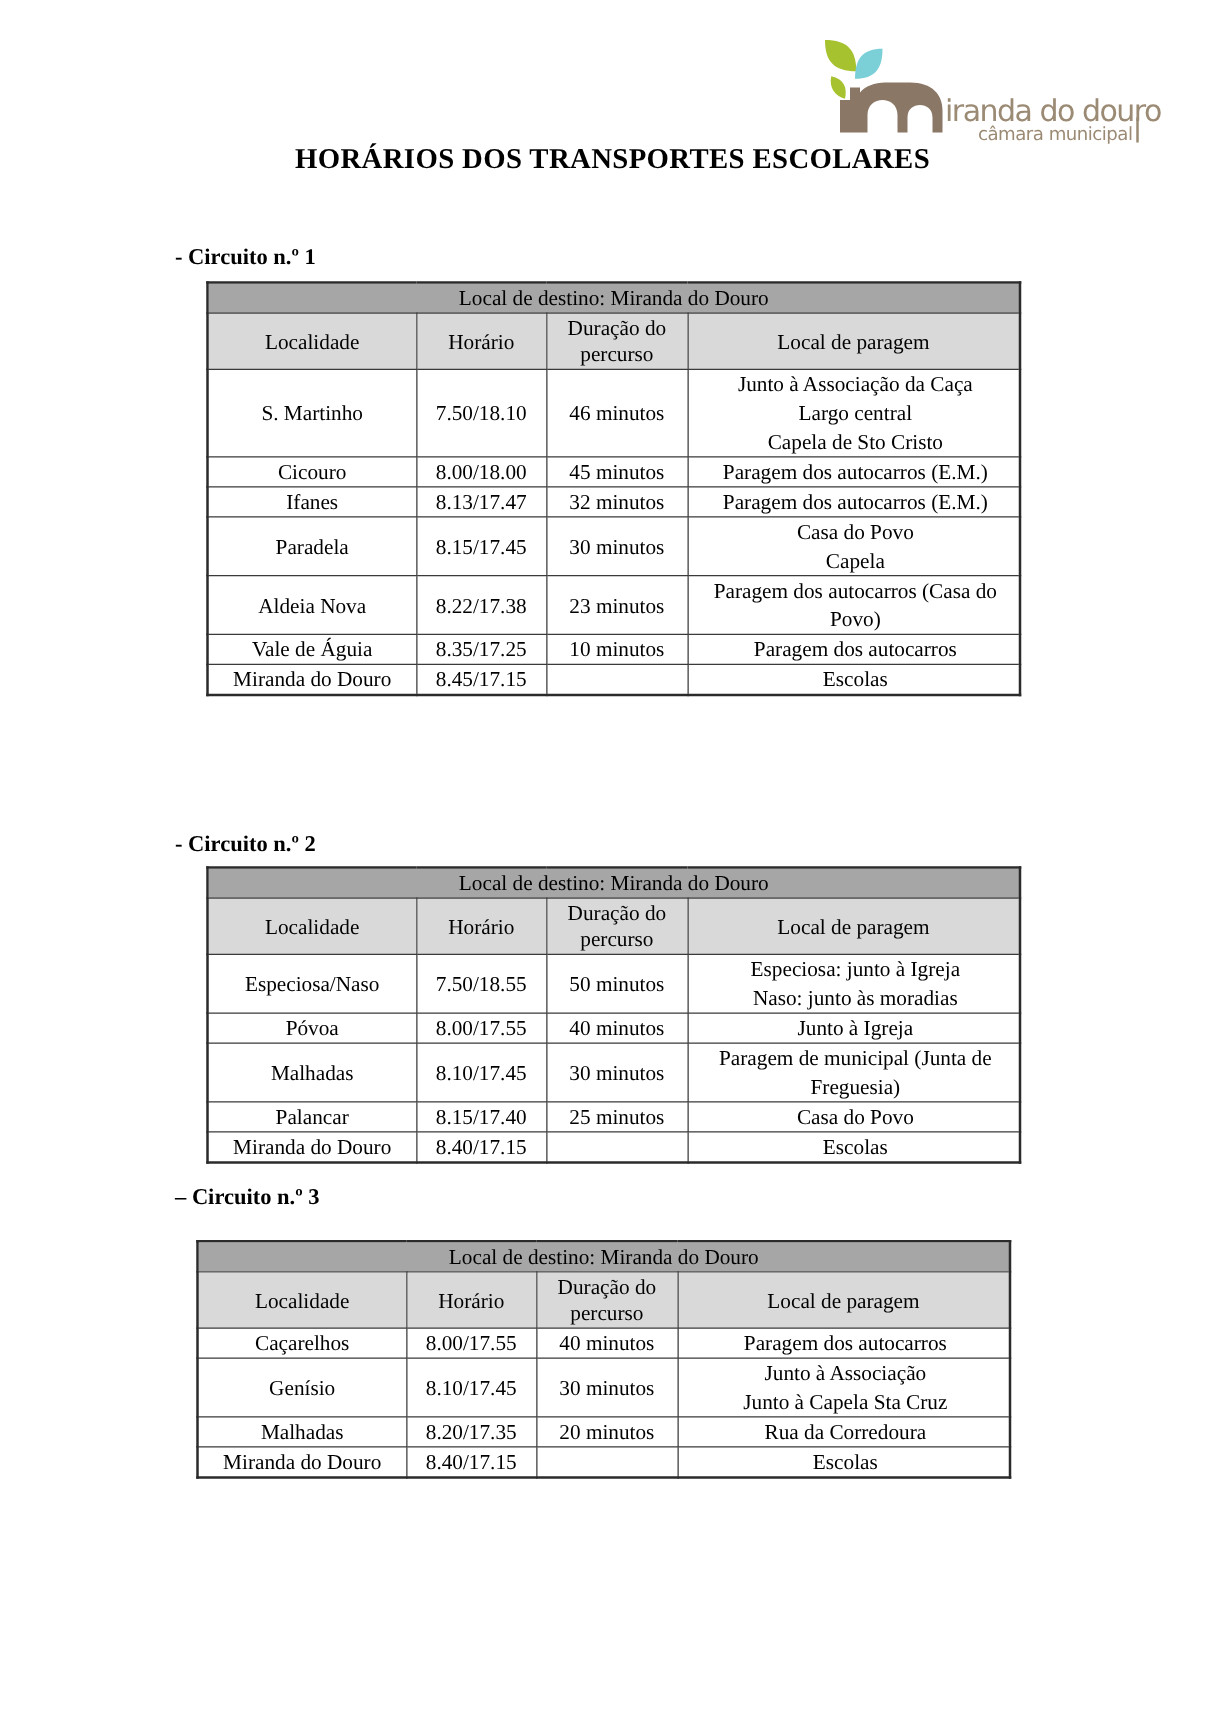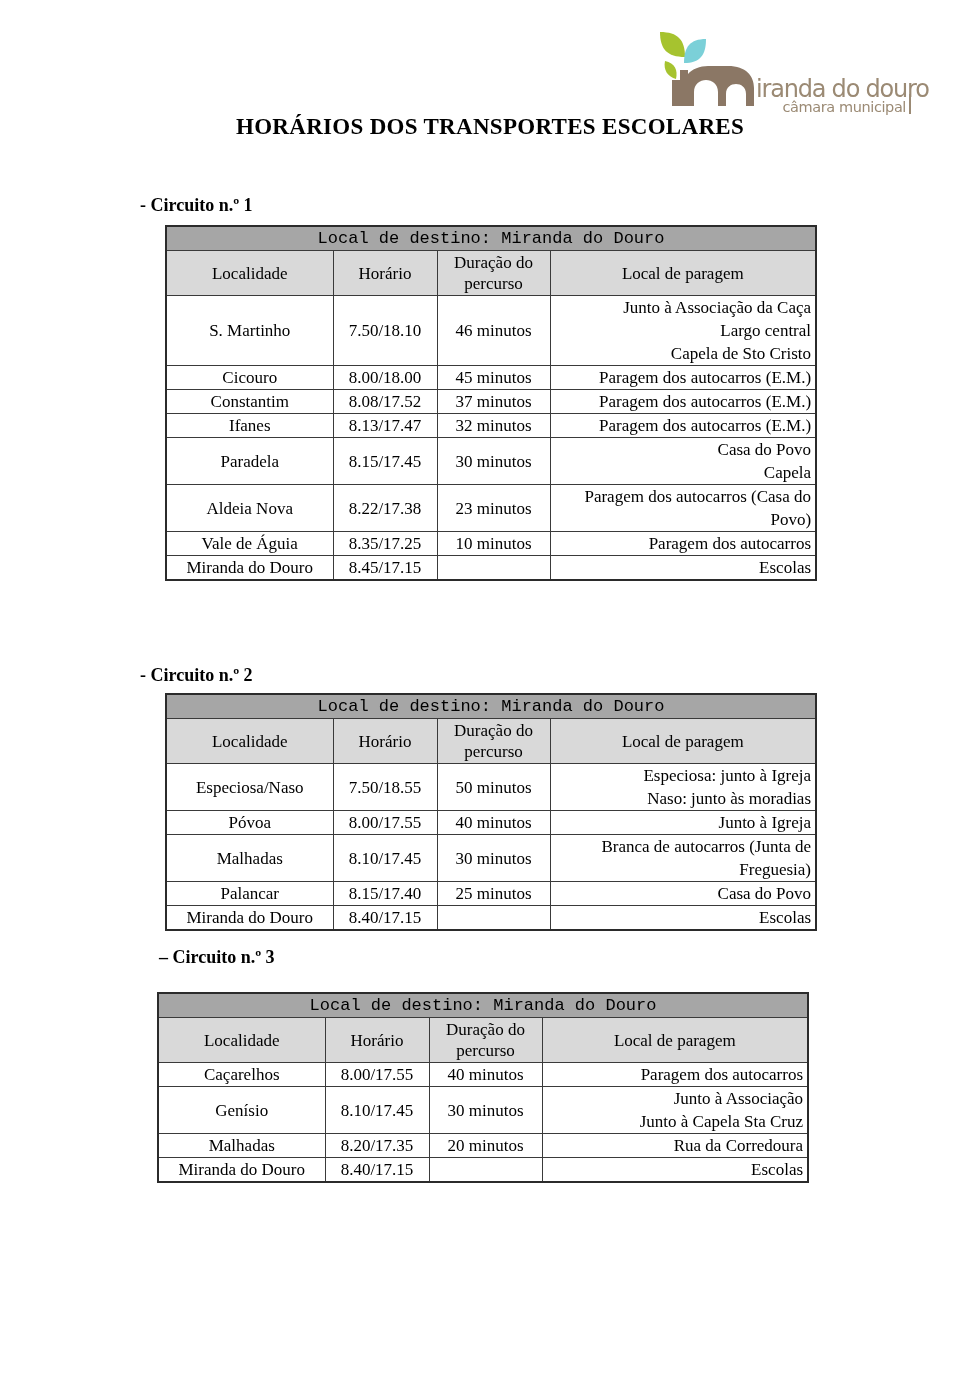"Local de destino: Miranda do" .schedule-table td.dest { font-family: Liberation Mono, monospace -> none }
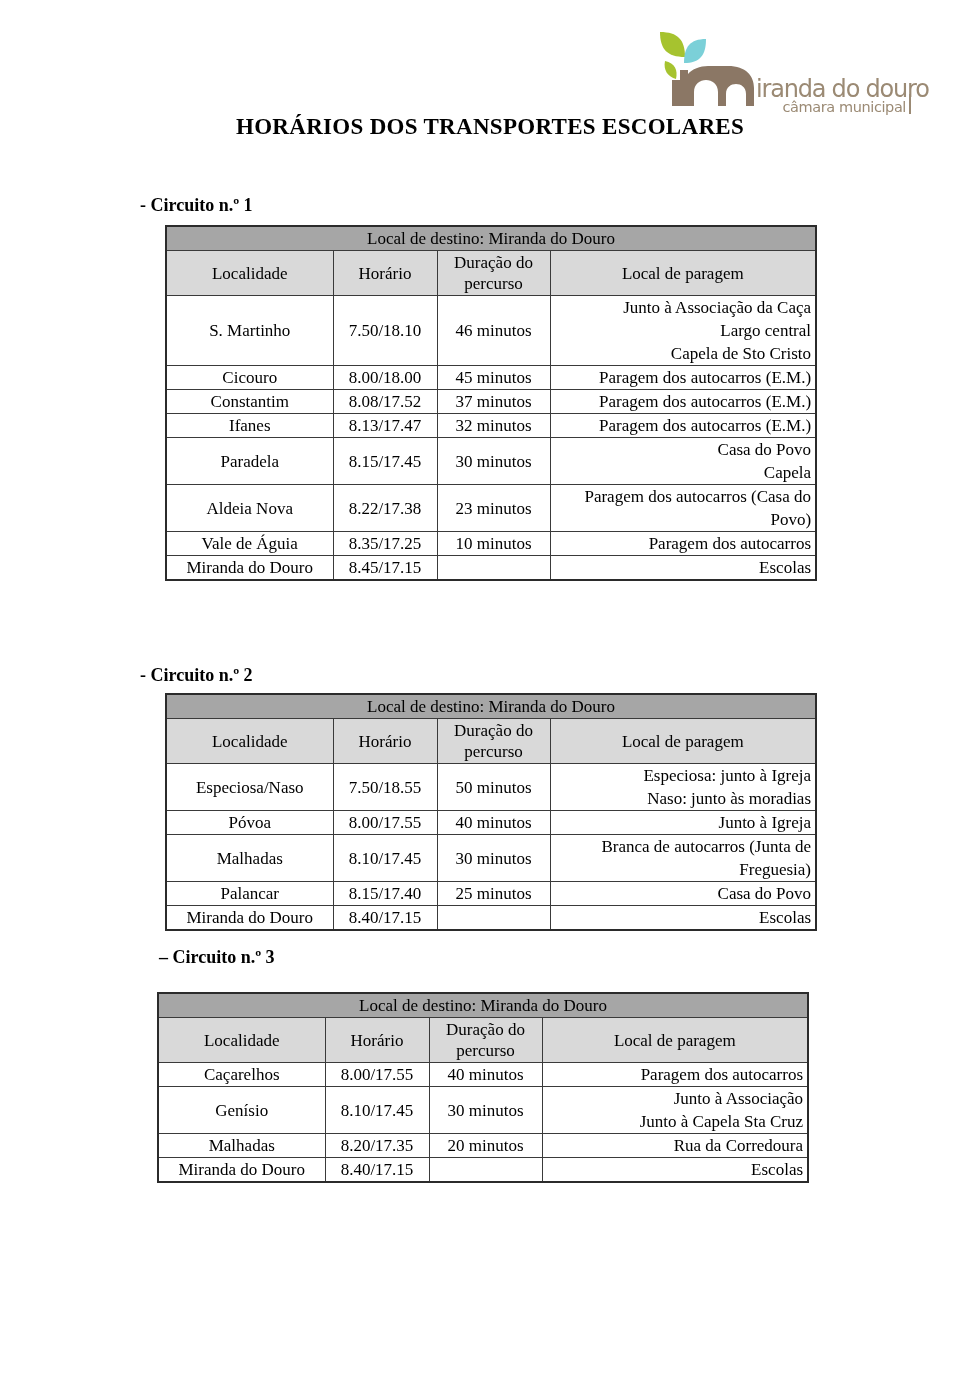"Junto à Associação da Caça" .schedule-table td.c-par { text-align: right -> center }
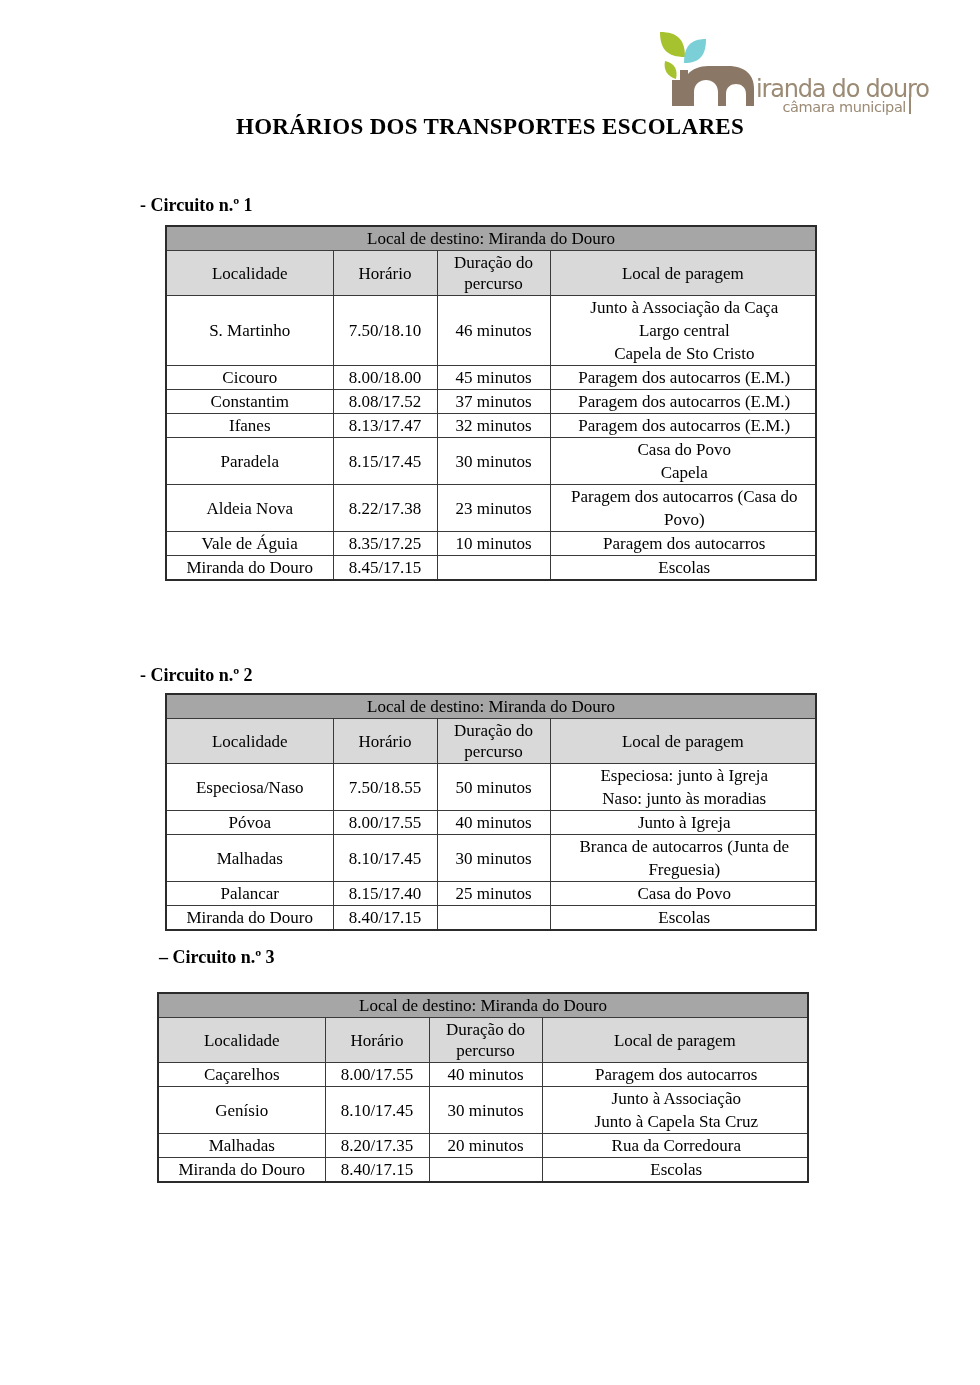"Constantim" tr { html: <tr> <td>Constantim</td> <td>8.08/17.52</td> <td>37 minutos</td> <td>Paragem dos autocarros (E.M.)</td> </tr> -> none }
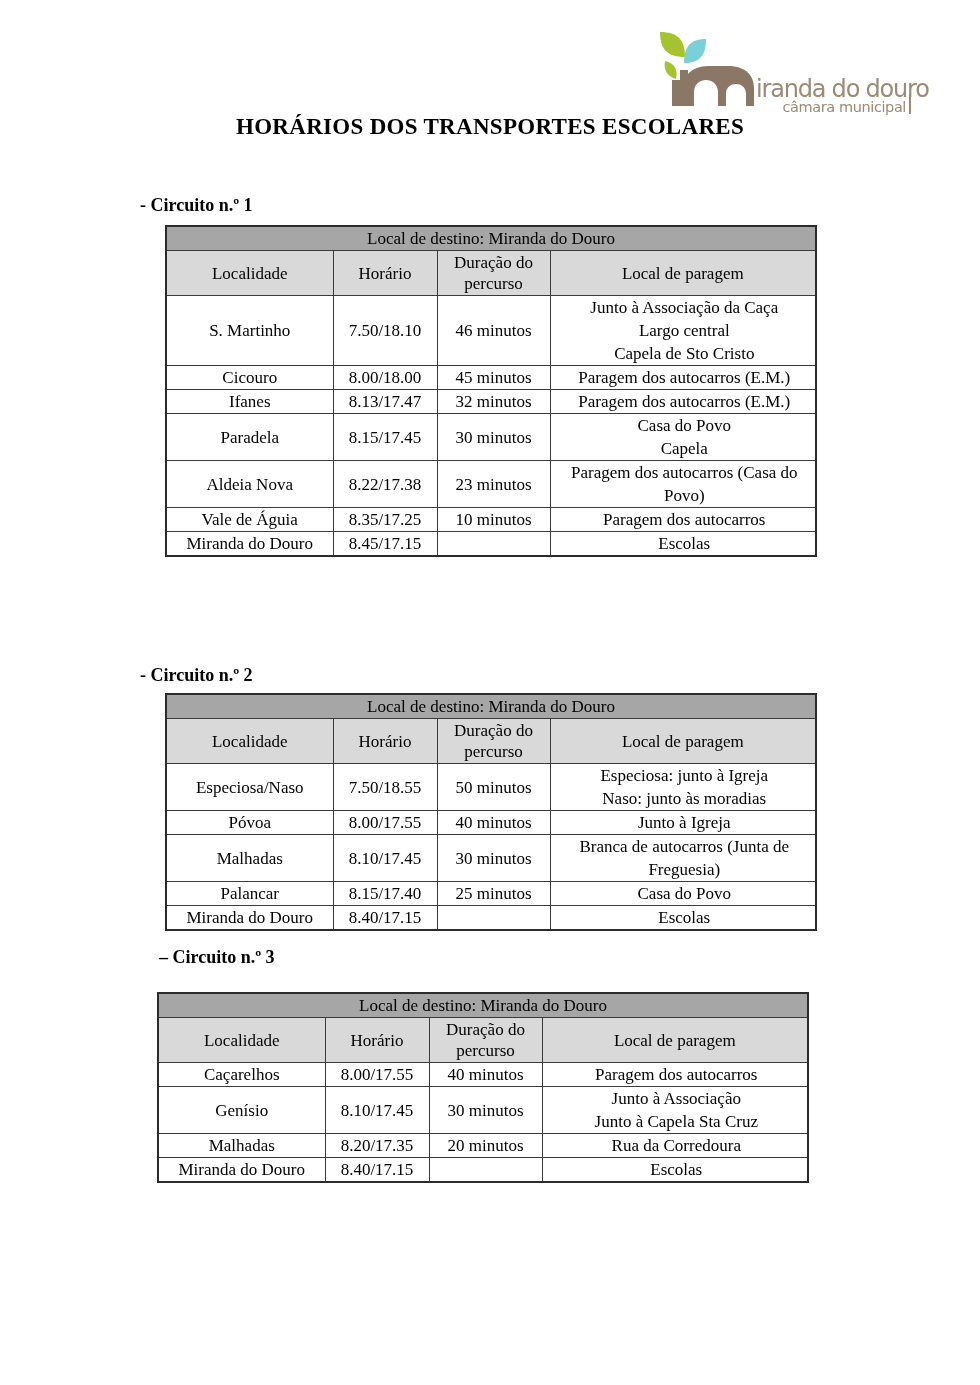"Branca de autocarros (Junta de" td.c-par { text: Branca de autocarros -> Paragem de municipal }
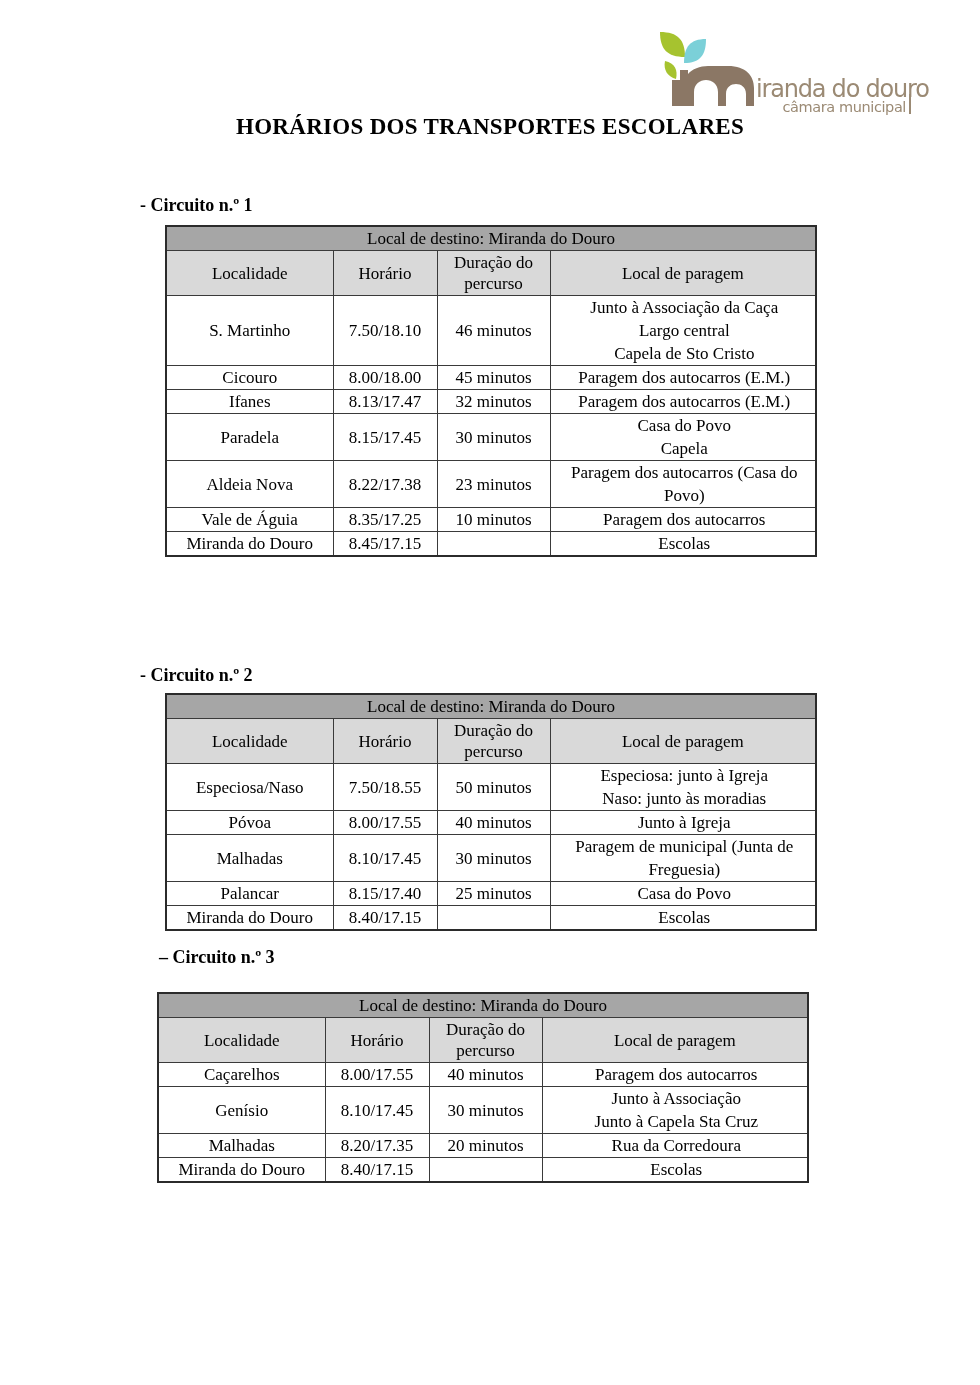"– Circuito n.º 3" .circuit-3 .circuit-label { margin-left: 19px -> none }
